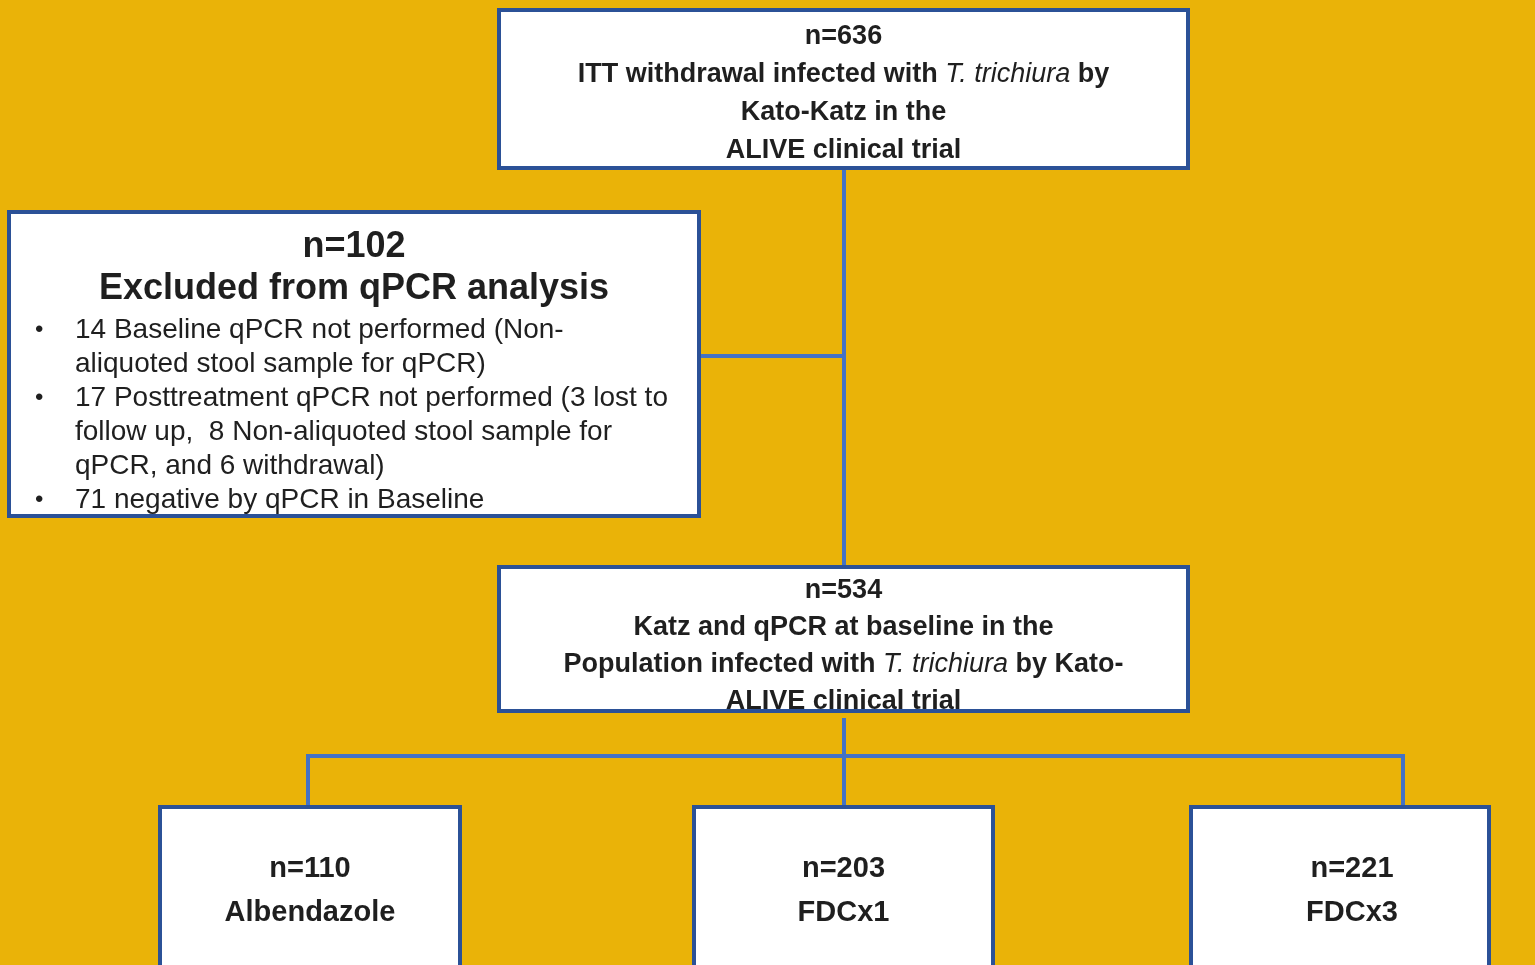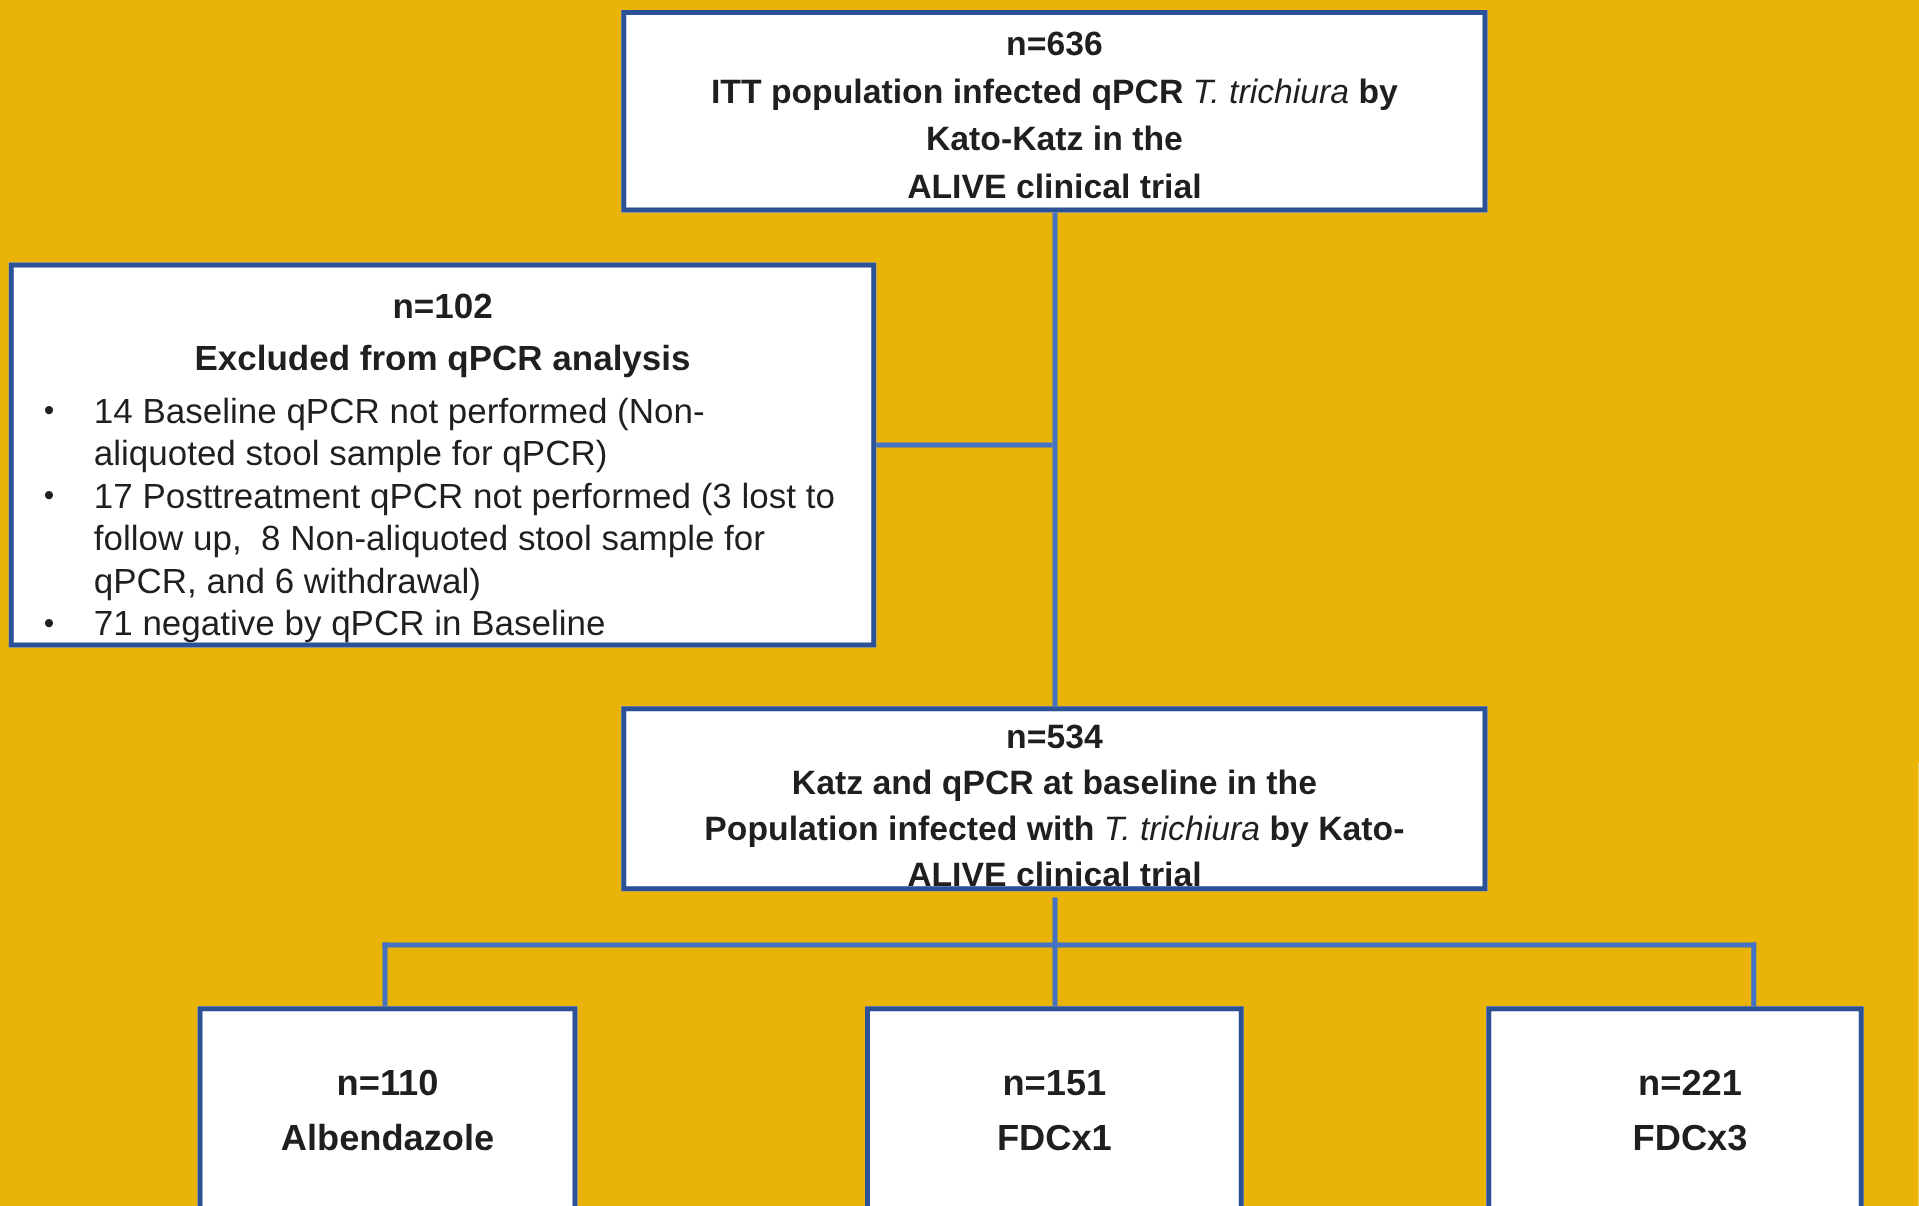"ITT population infected qPCR" span { text: population infected qPCR -> withdrawal infected with }
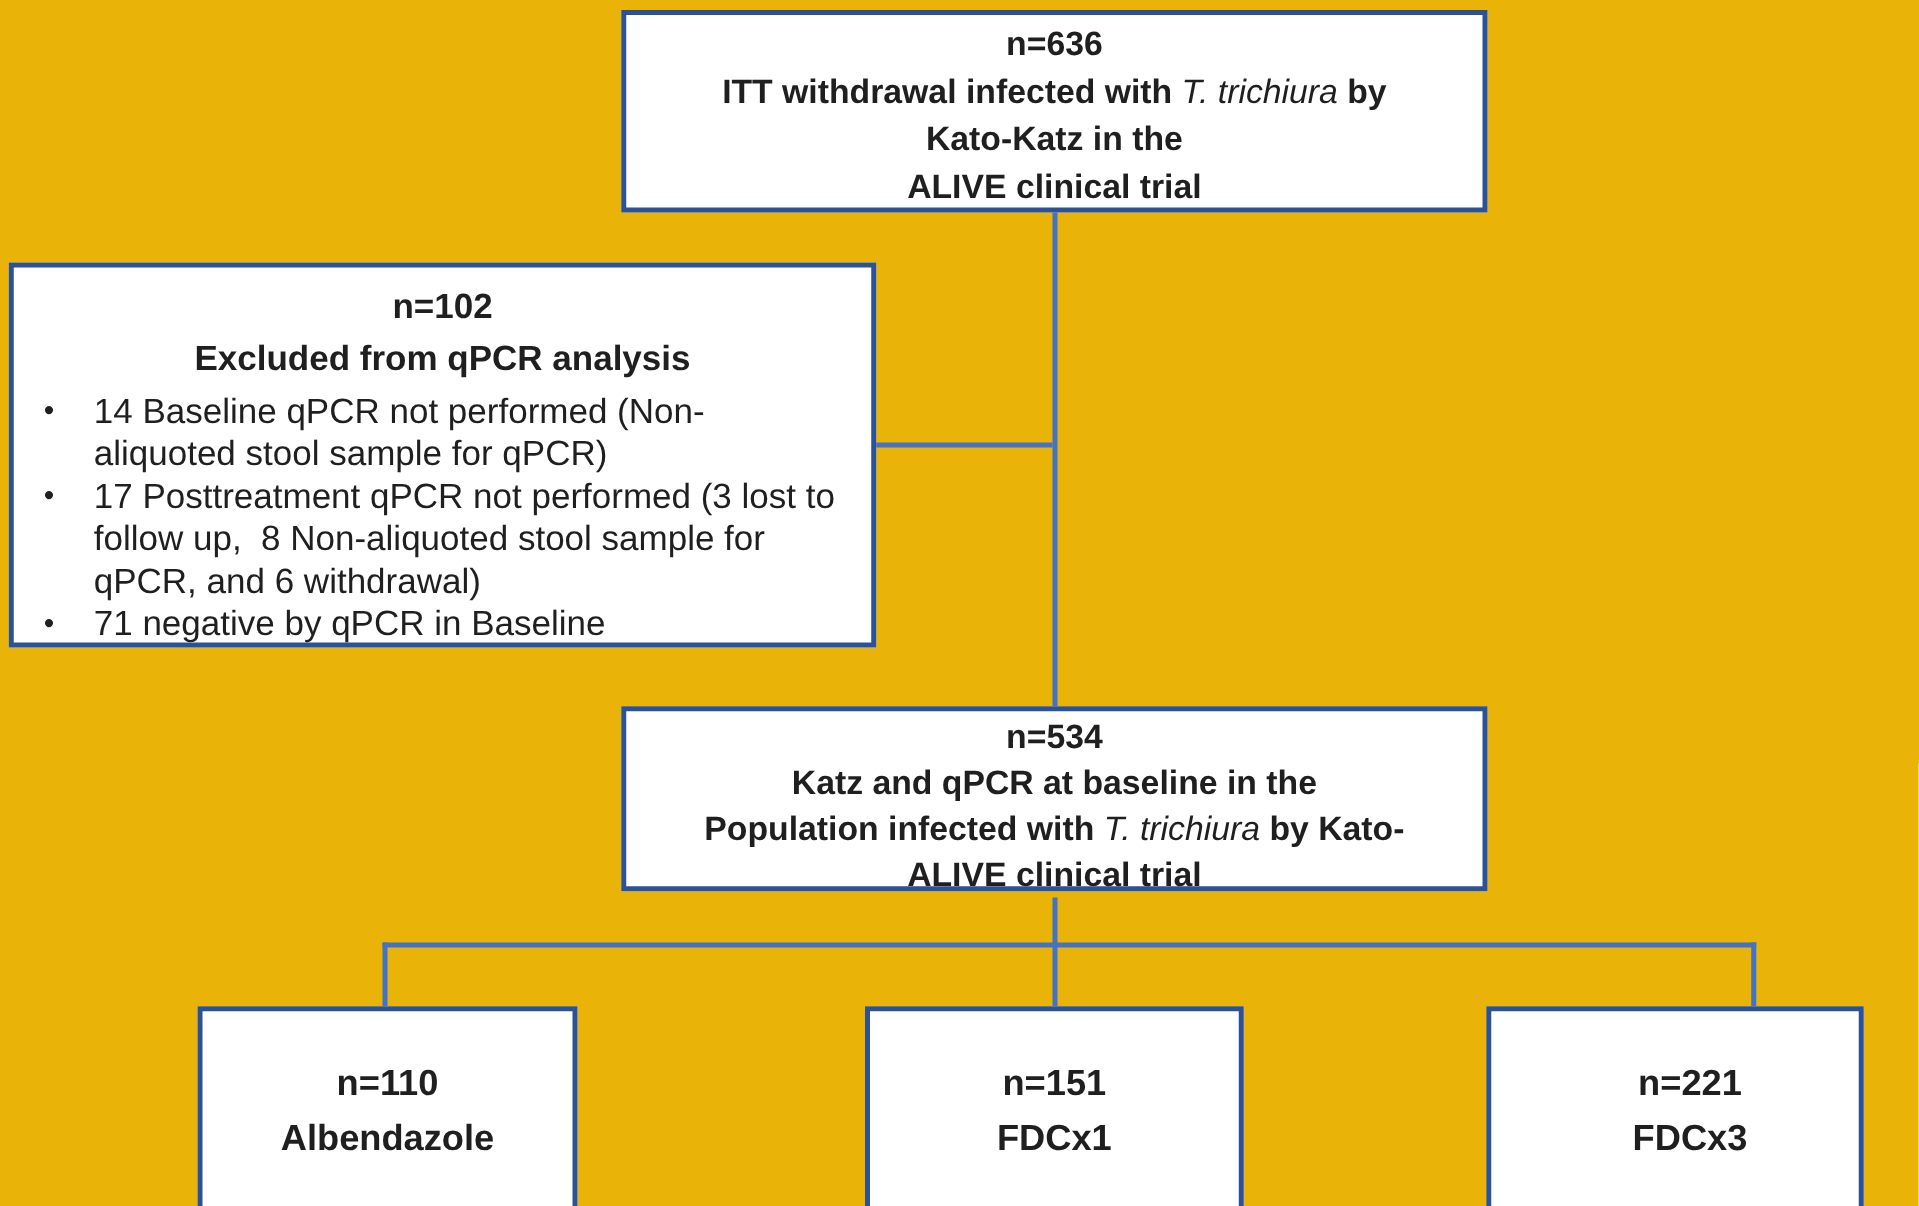"n=102" .excluded-box .center-line { font-size: 28px -> 36px }
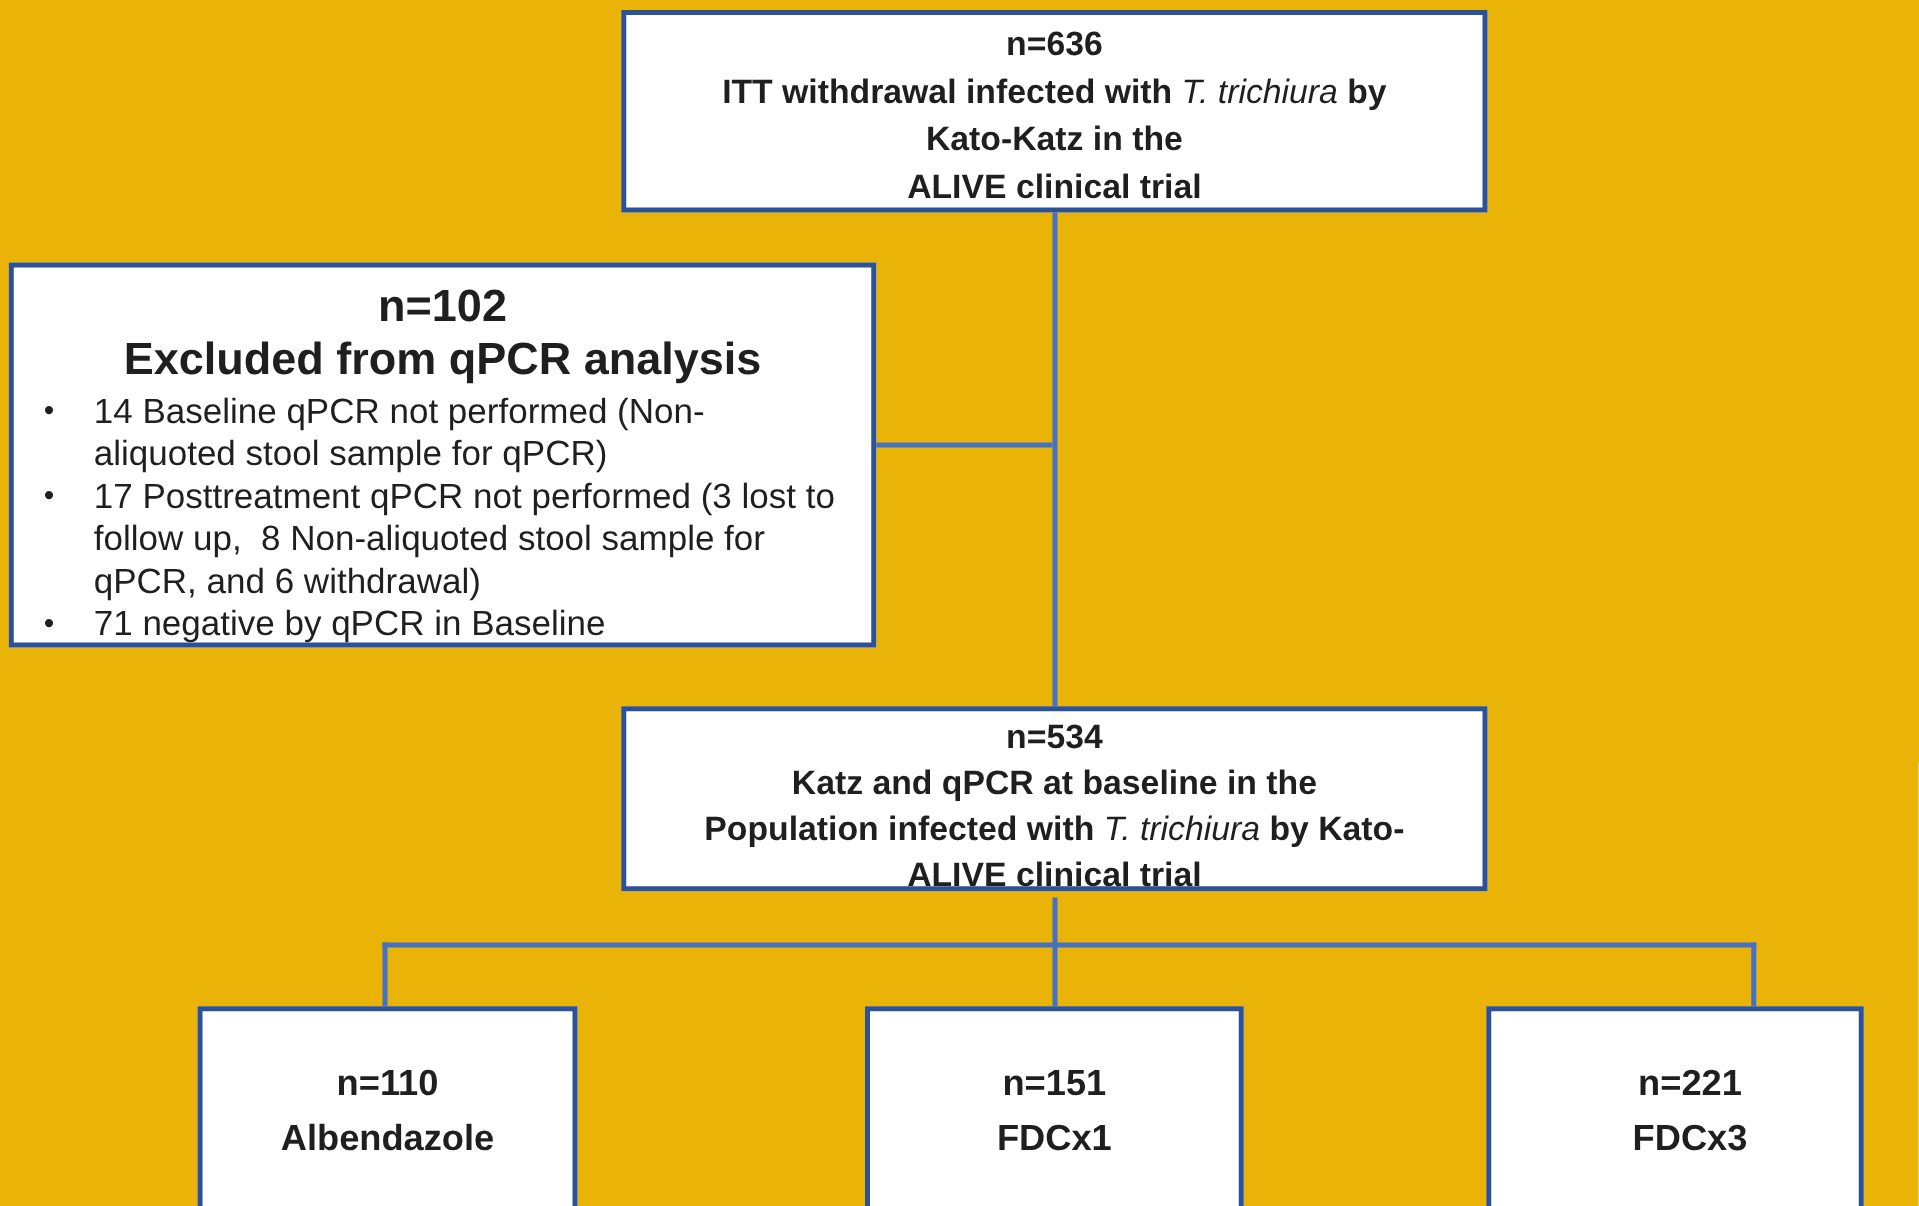"n=151" div.box-line { text: 151 -> 203 }
